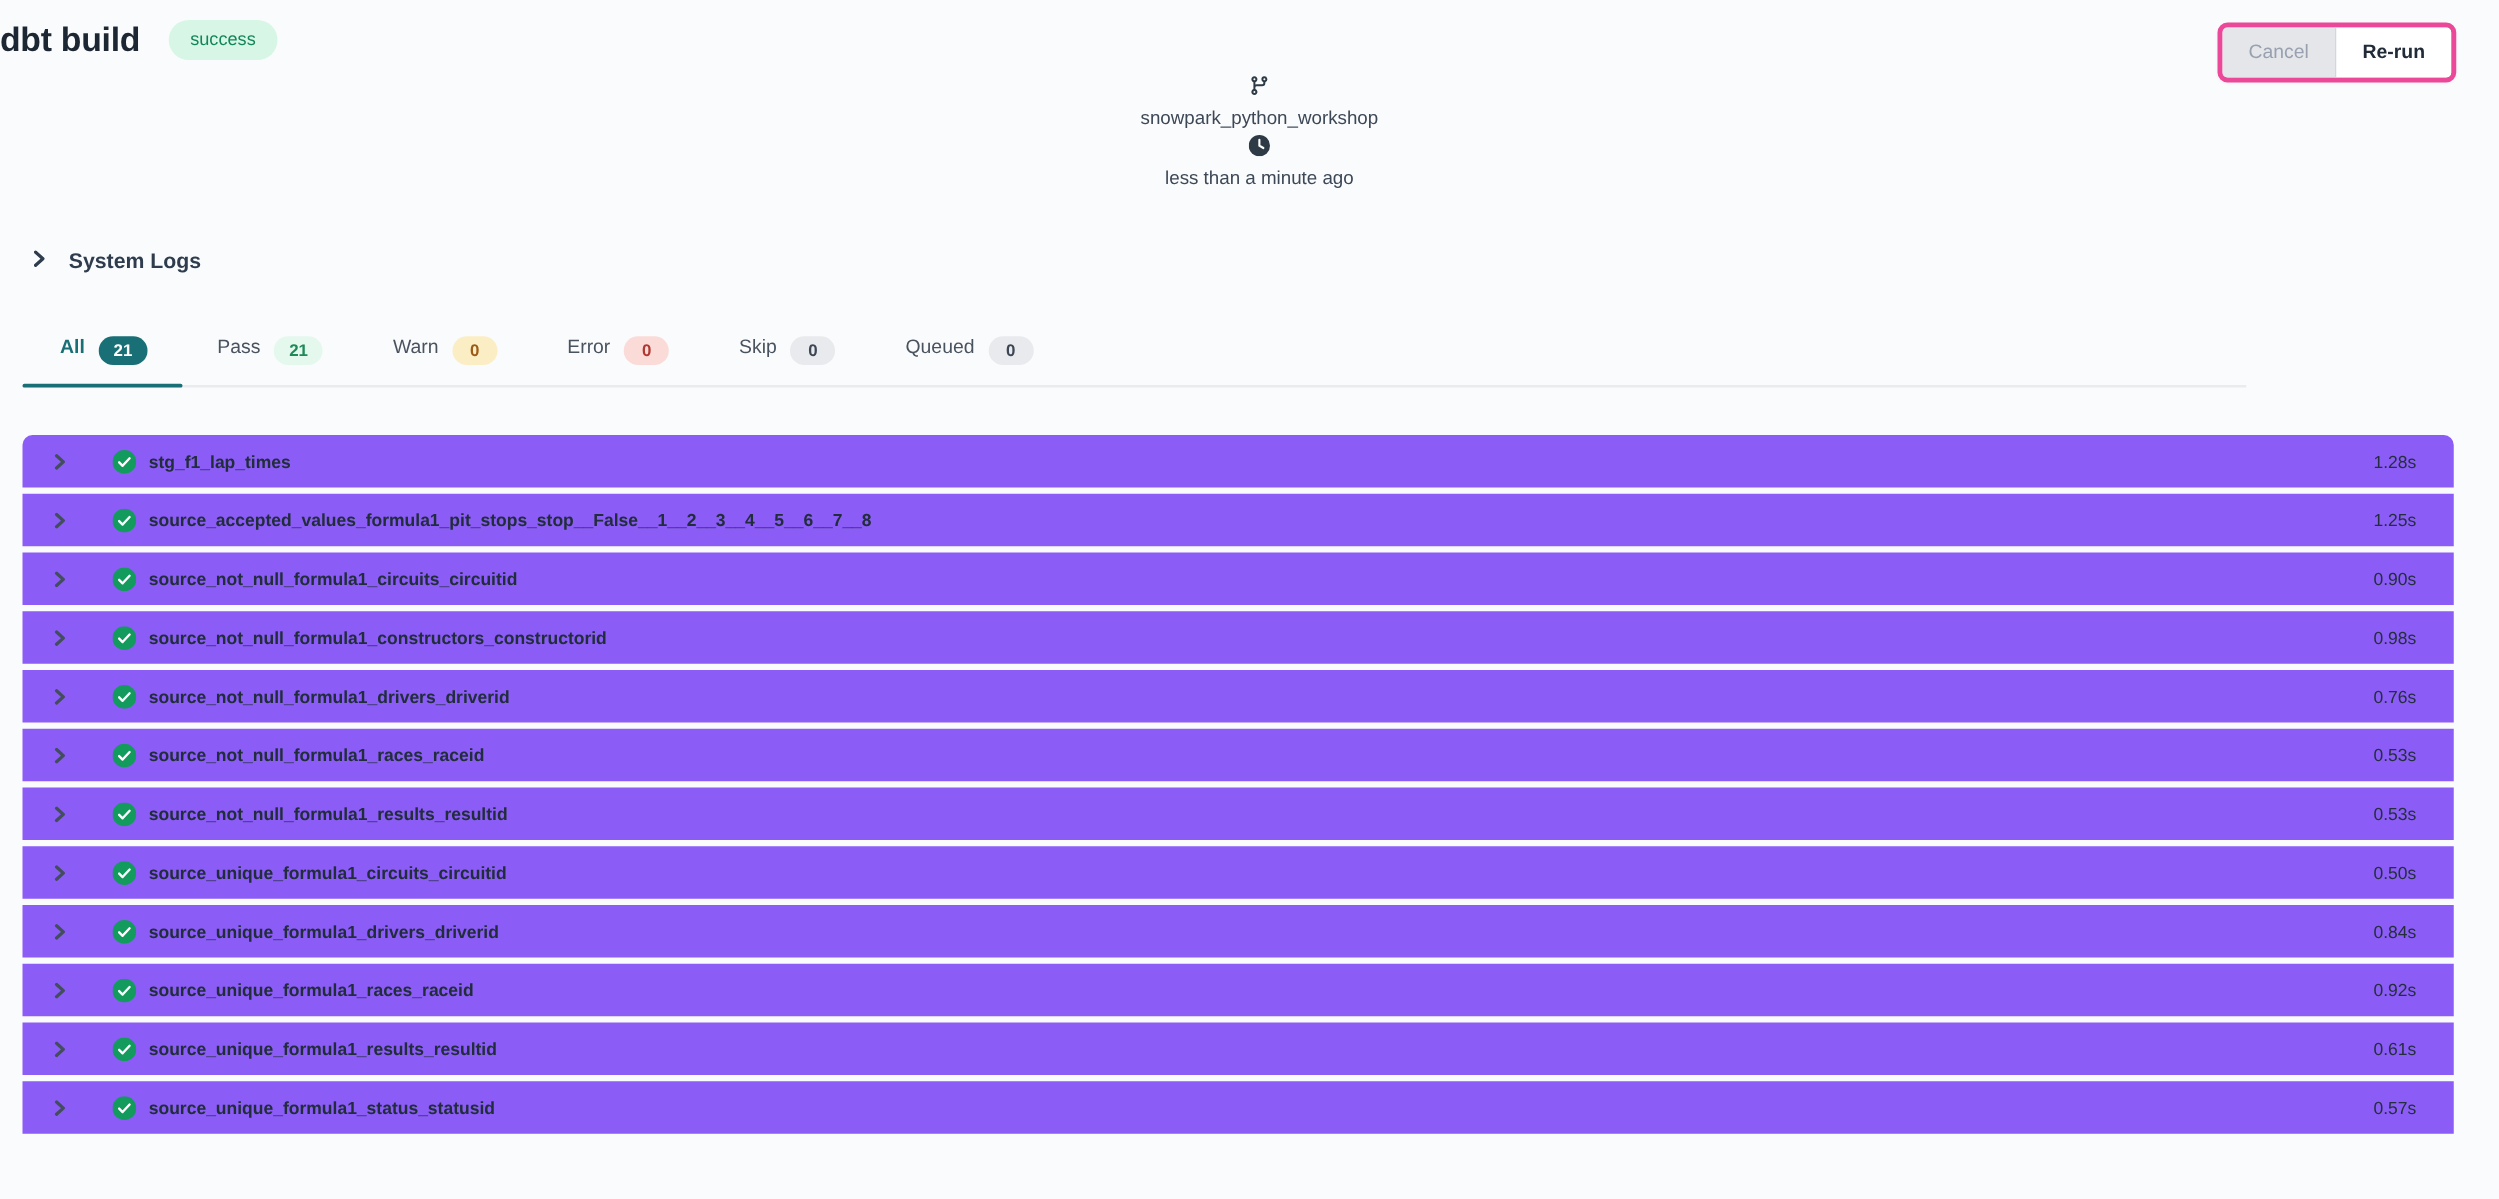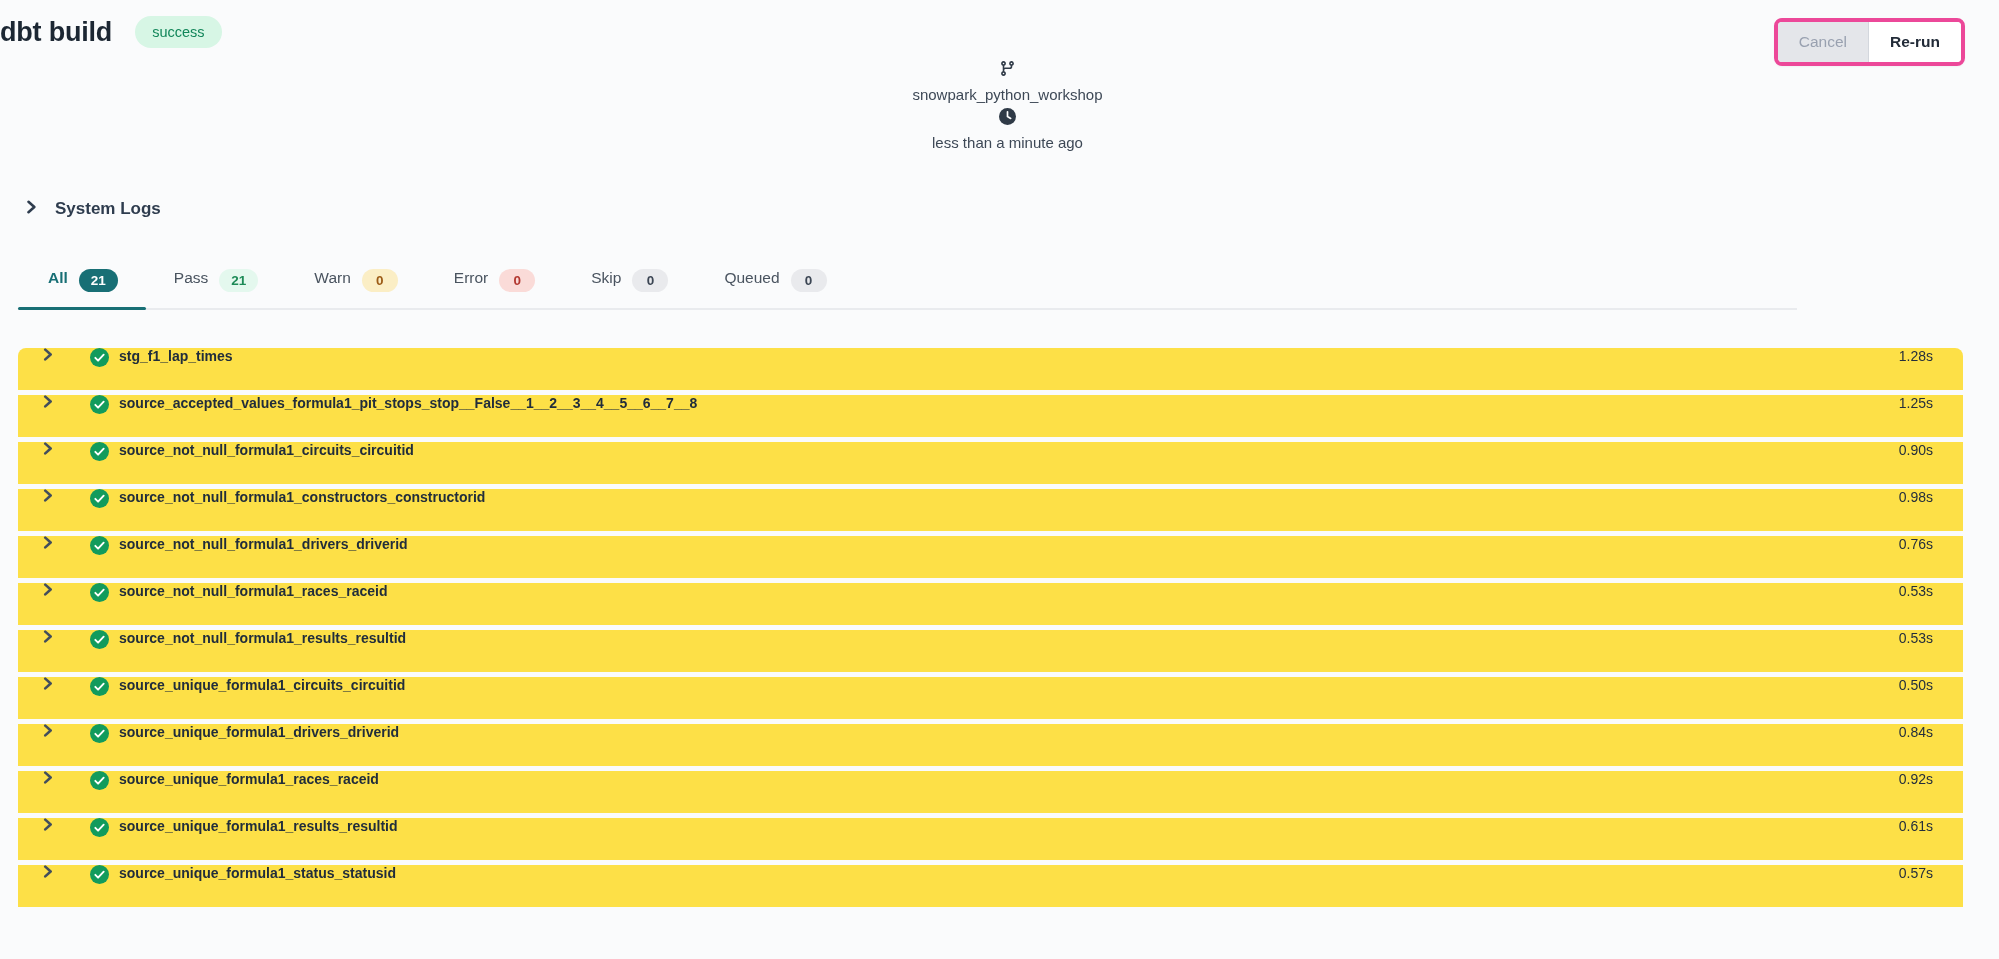"stg_f1_lap_times" .row { align-items: none -> center; background: #fde047 -> #8b5cf6 }
